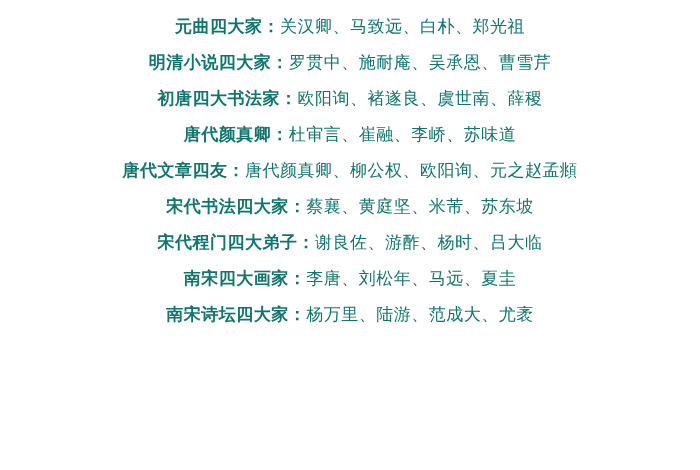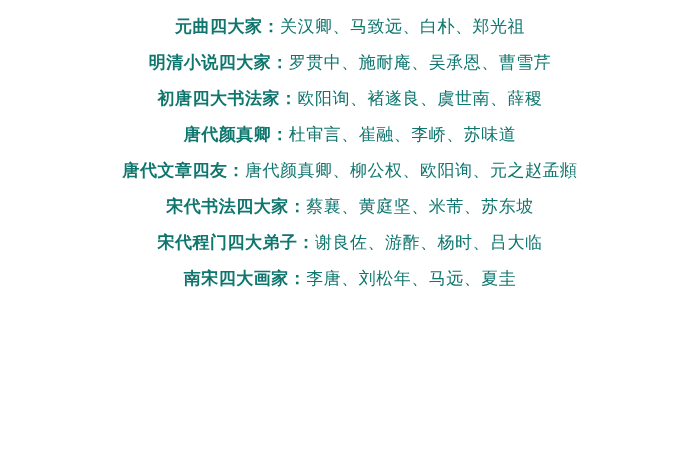"南宋诗坛四大家：杨万里、陆游、范成大、尤袤" div.line { html: none -> <div> <span>南宋诗坛四大家：</span><span>杨万里、陆游、范成大、尤袤</span> </div> }
